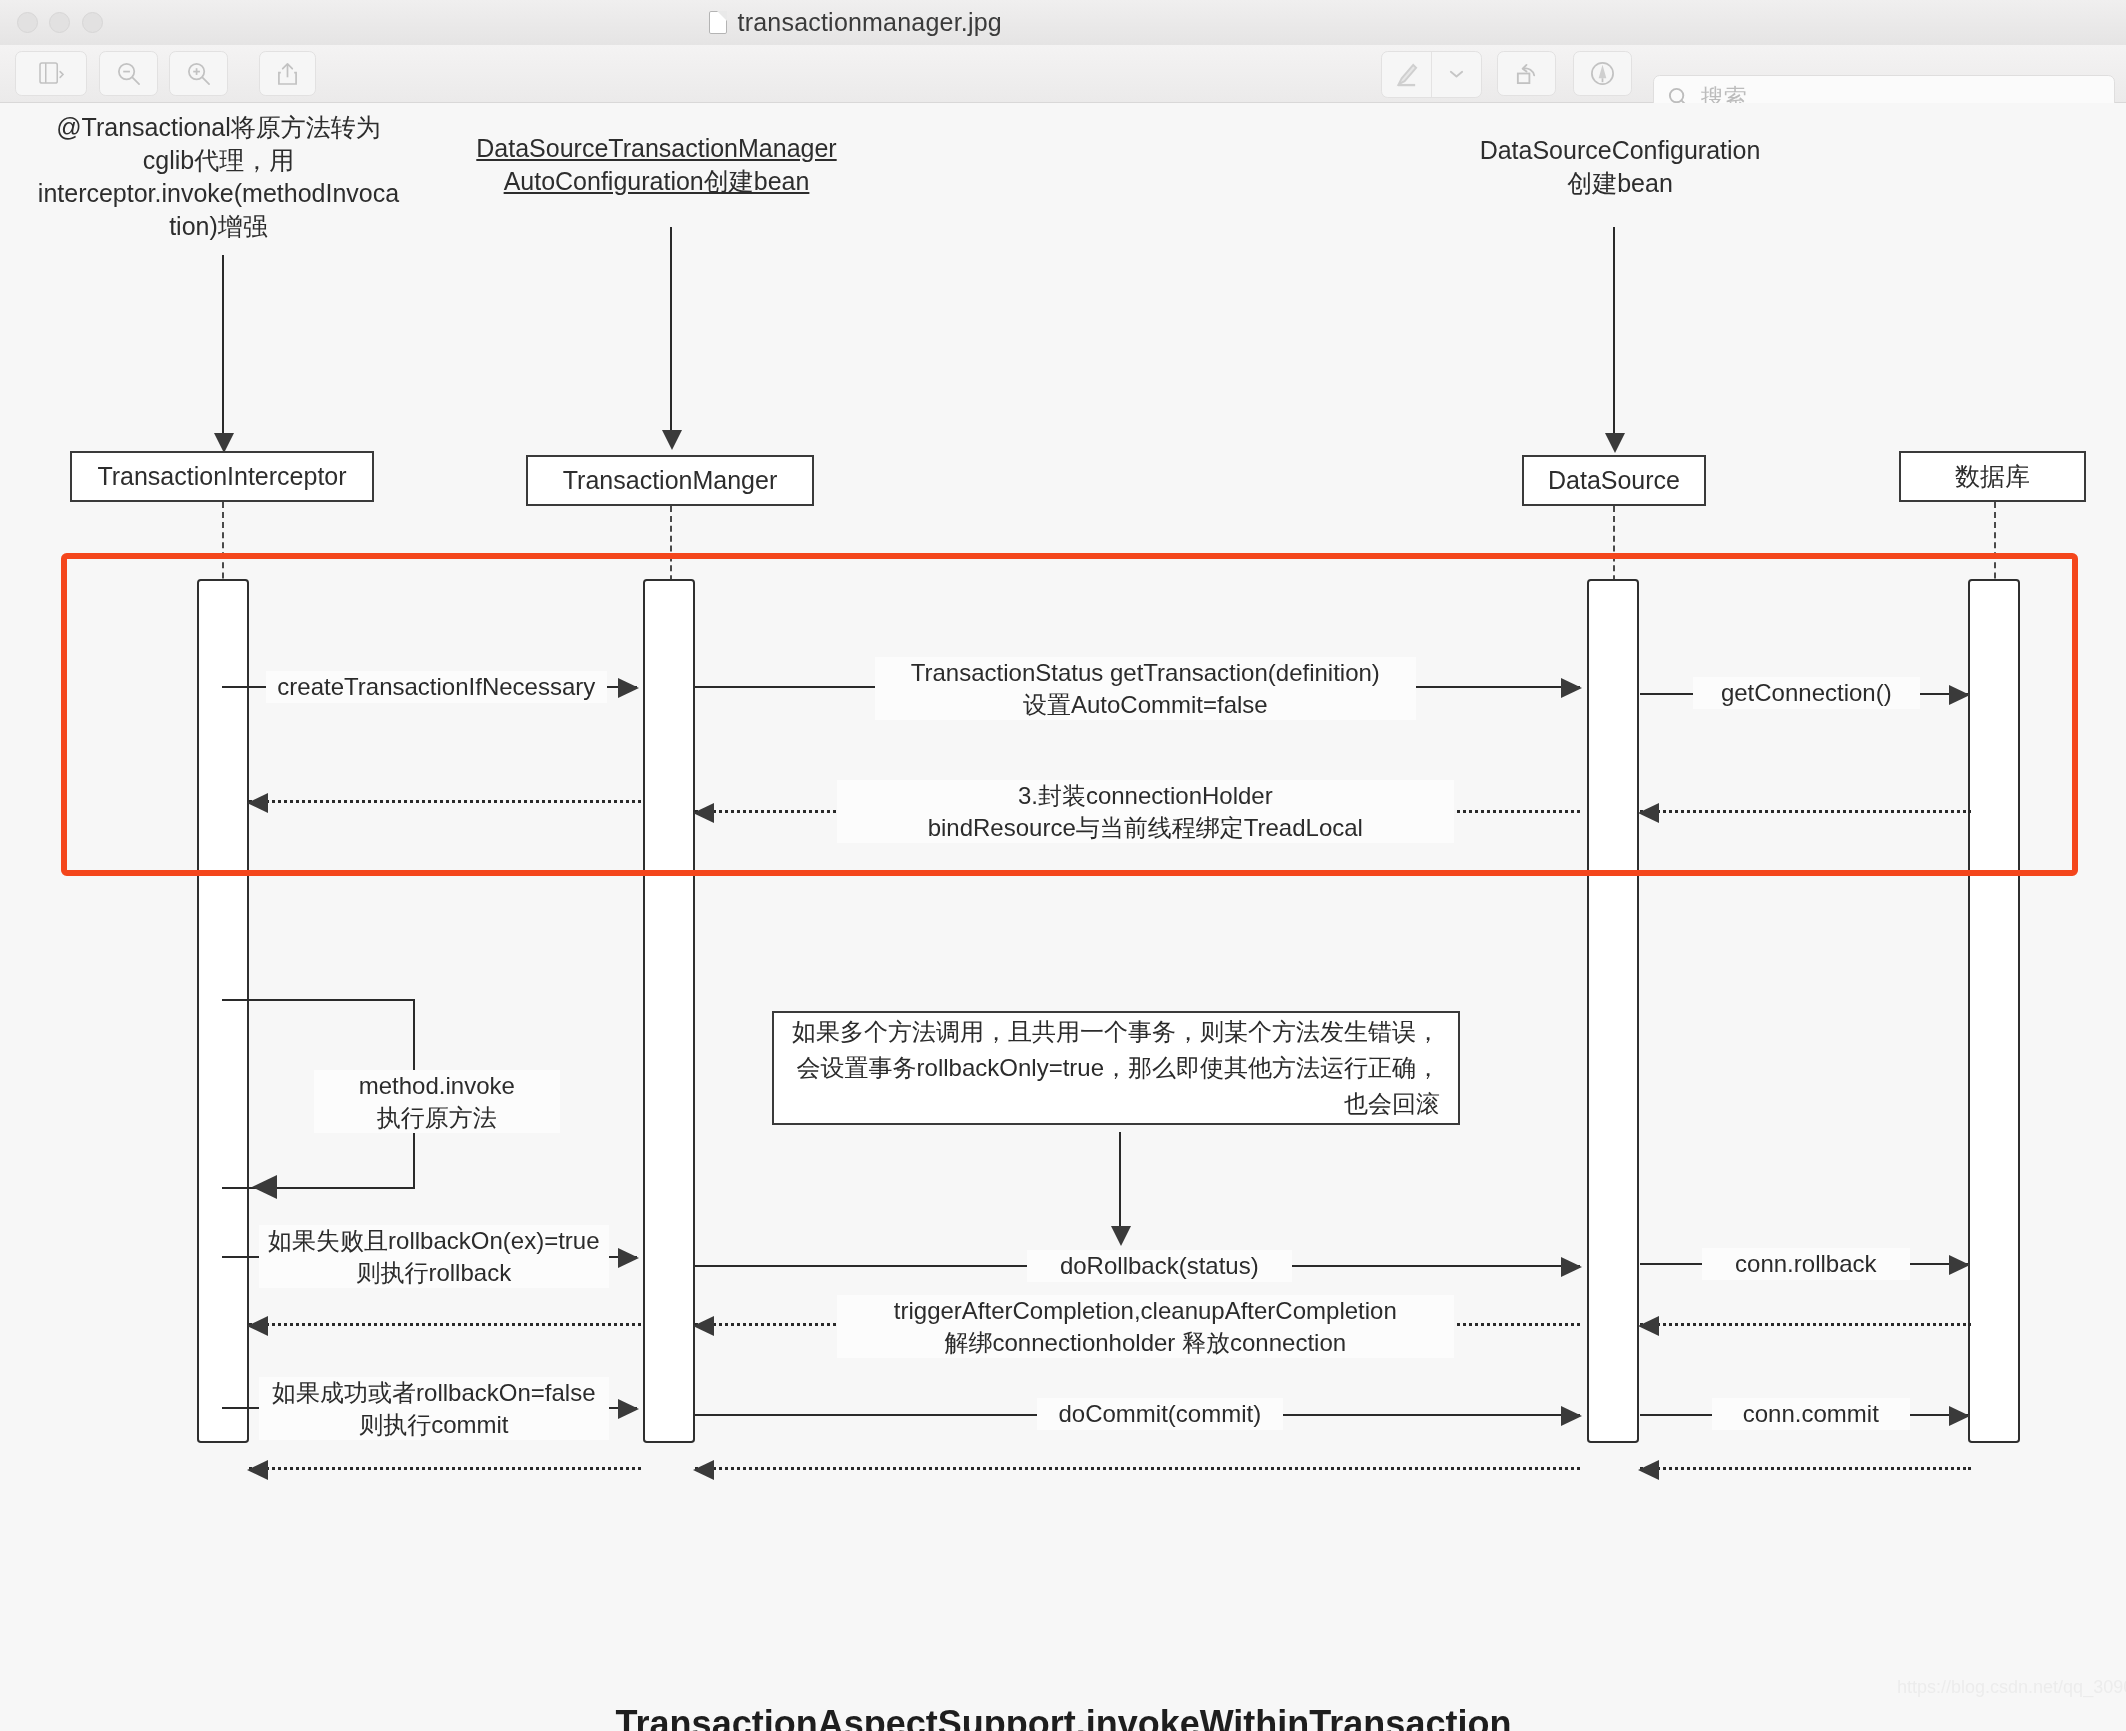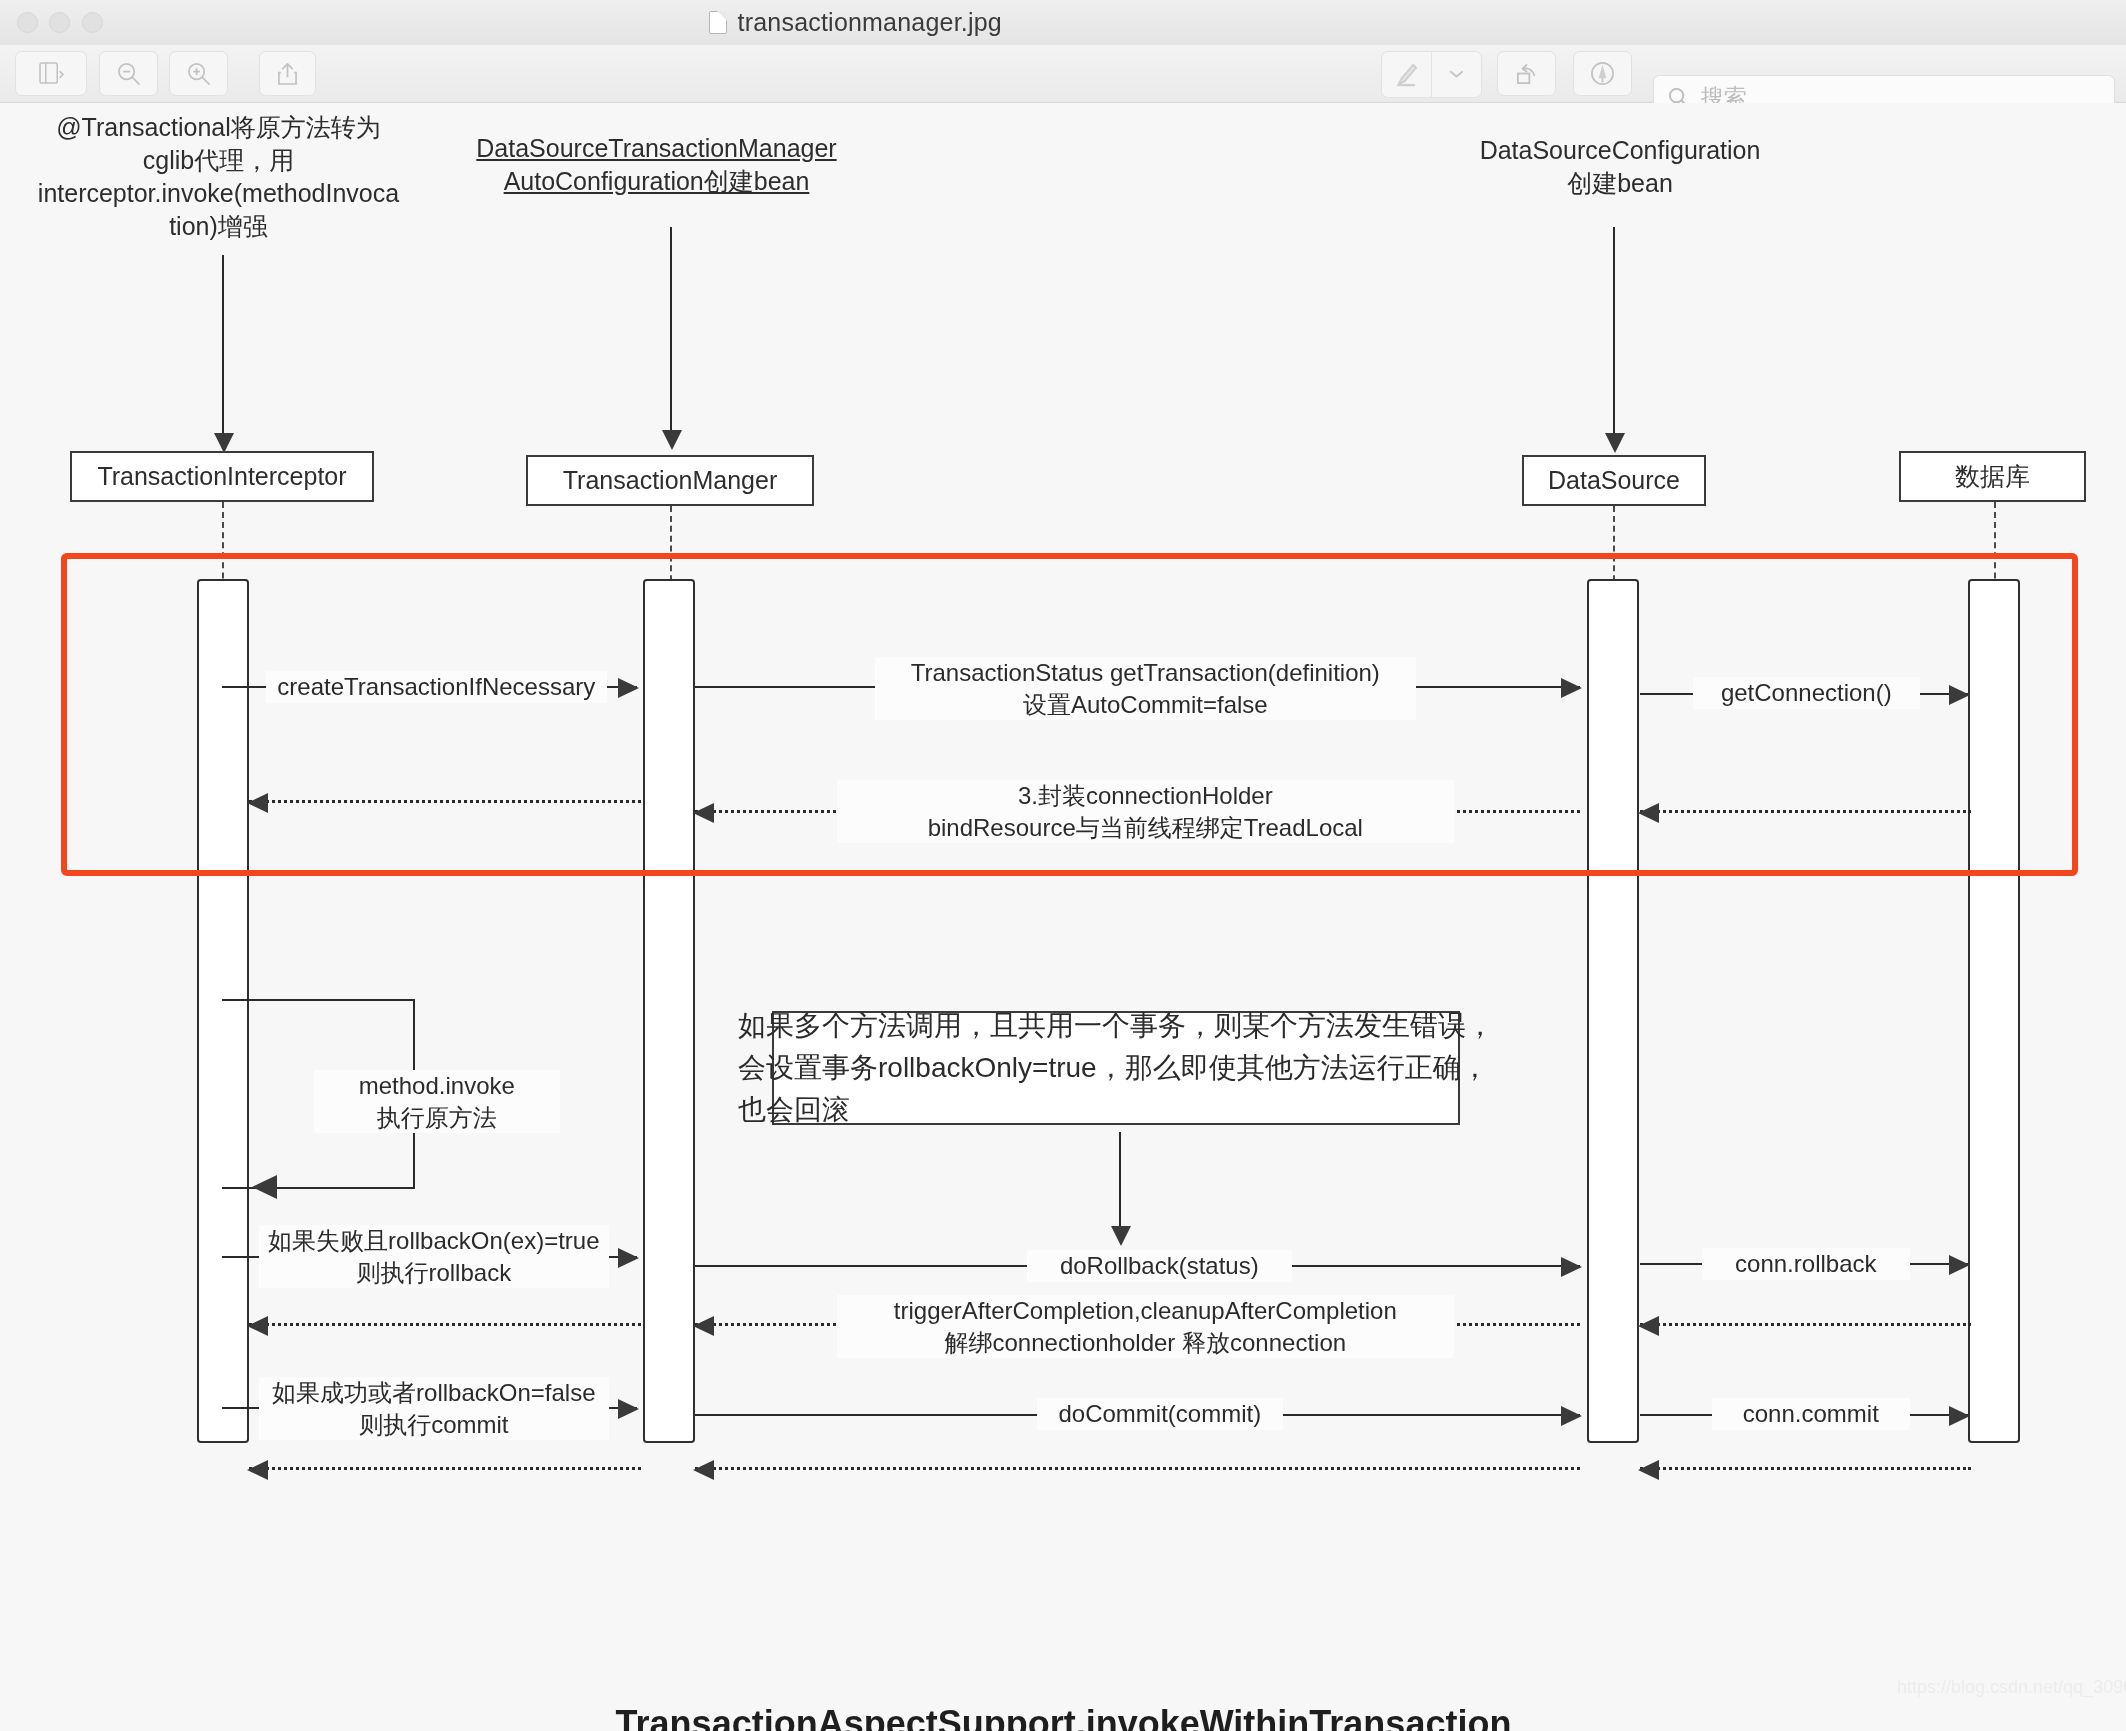"如果多个方法调用，且共用一个事务，则某个方法发生错误，" .note { font-size: 28px -> 24px; text-align: left -> right }
